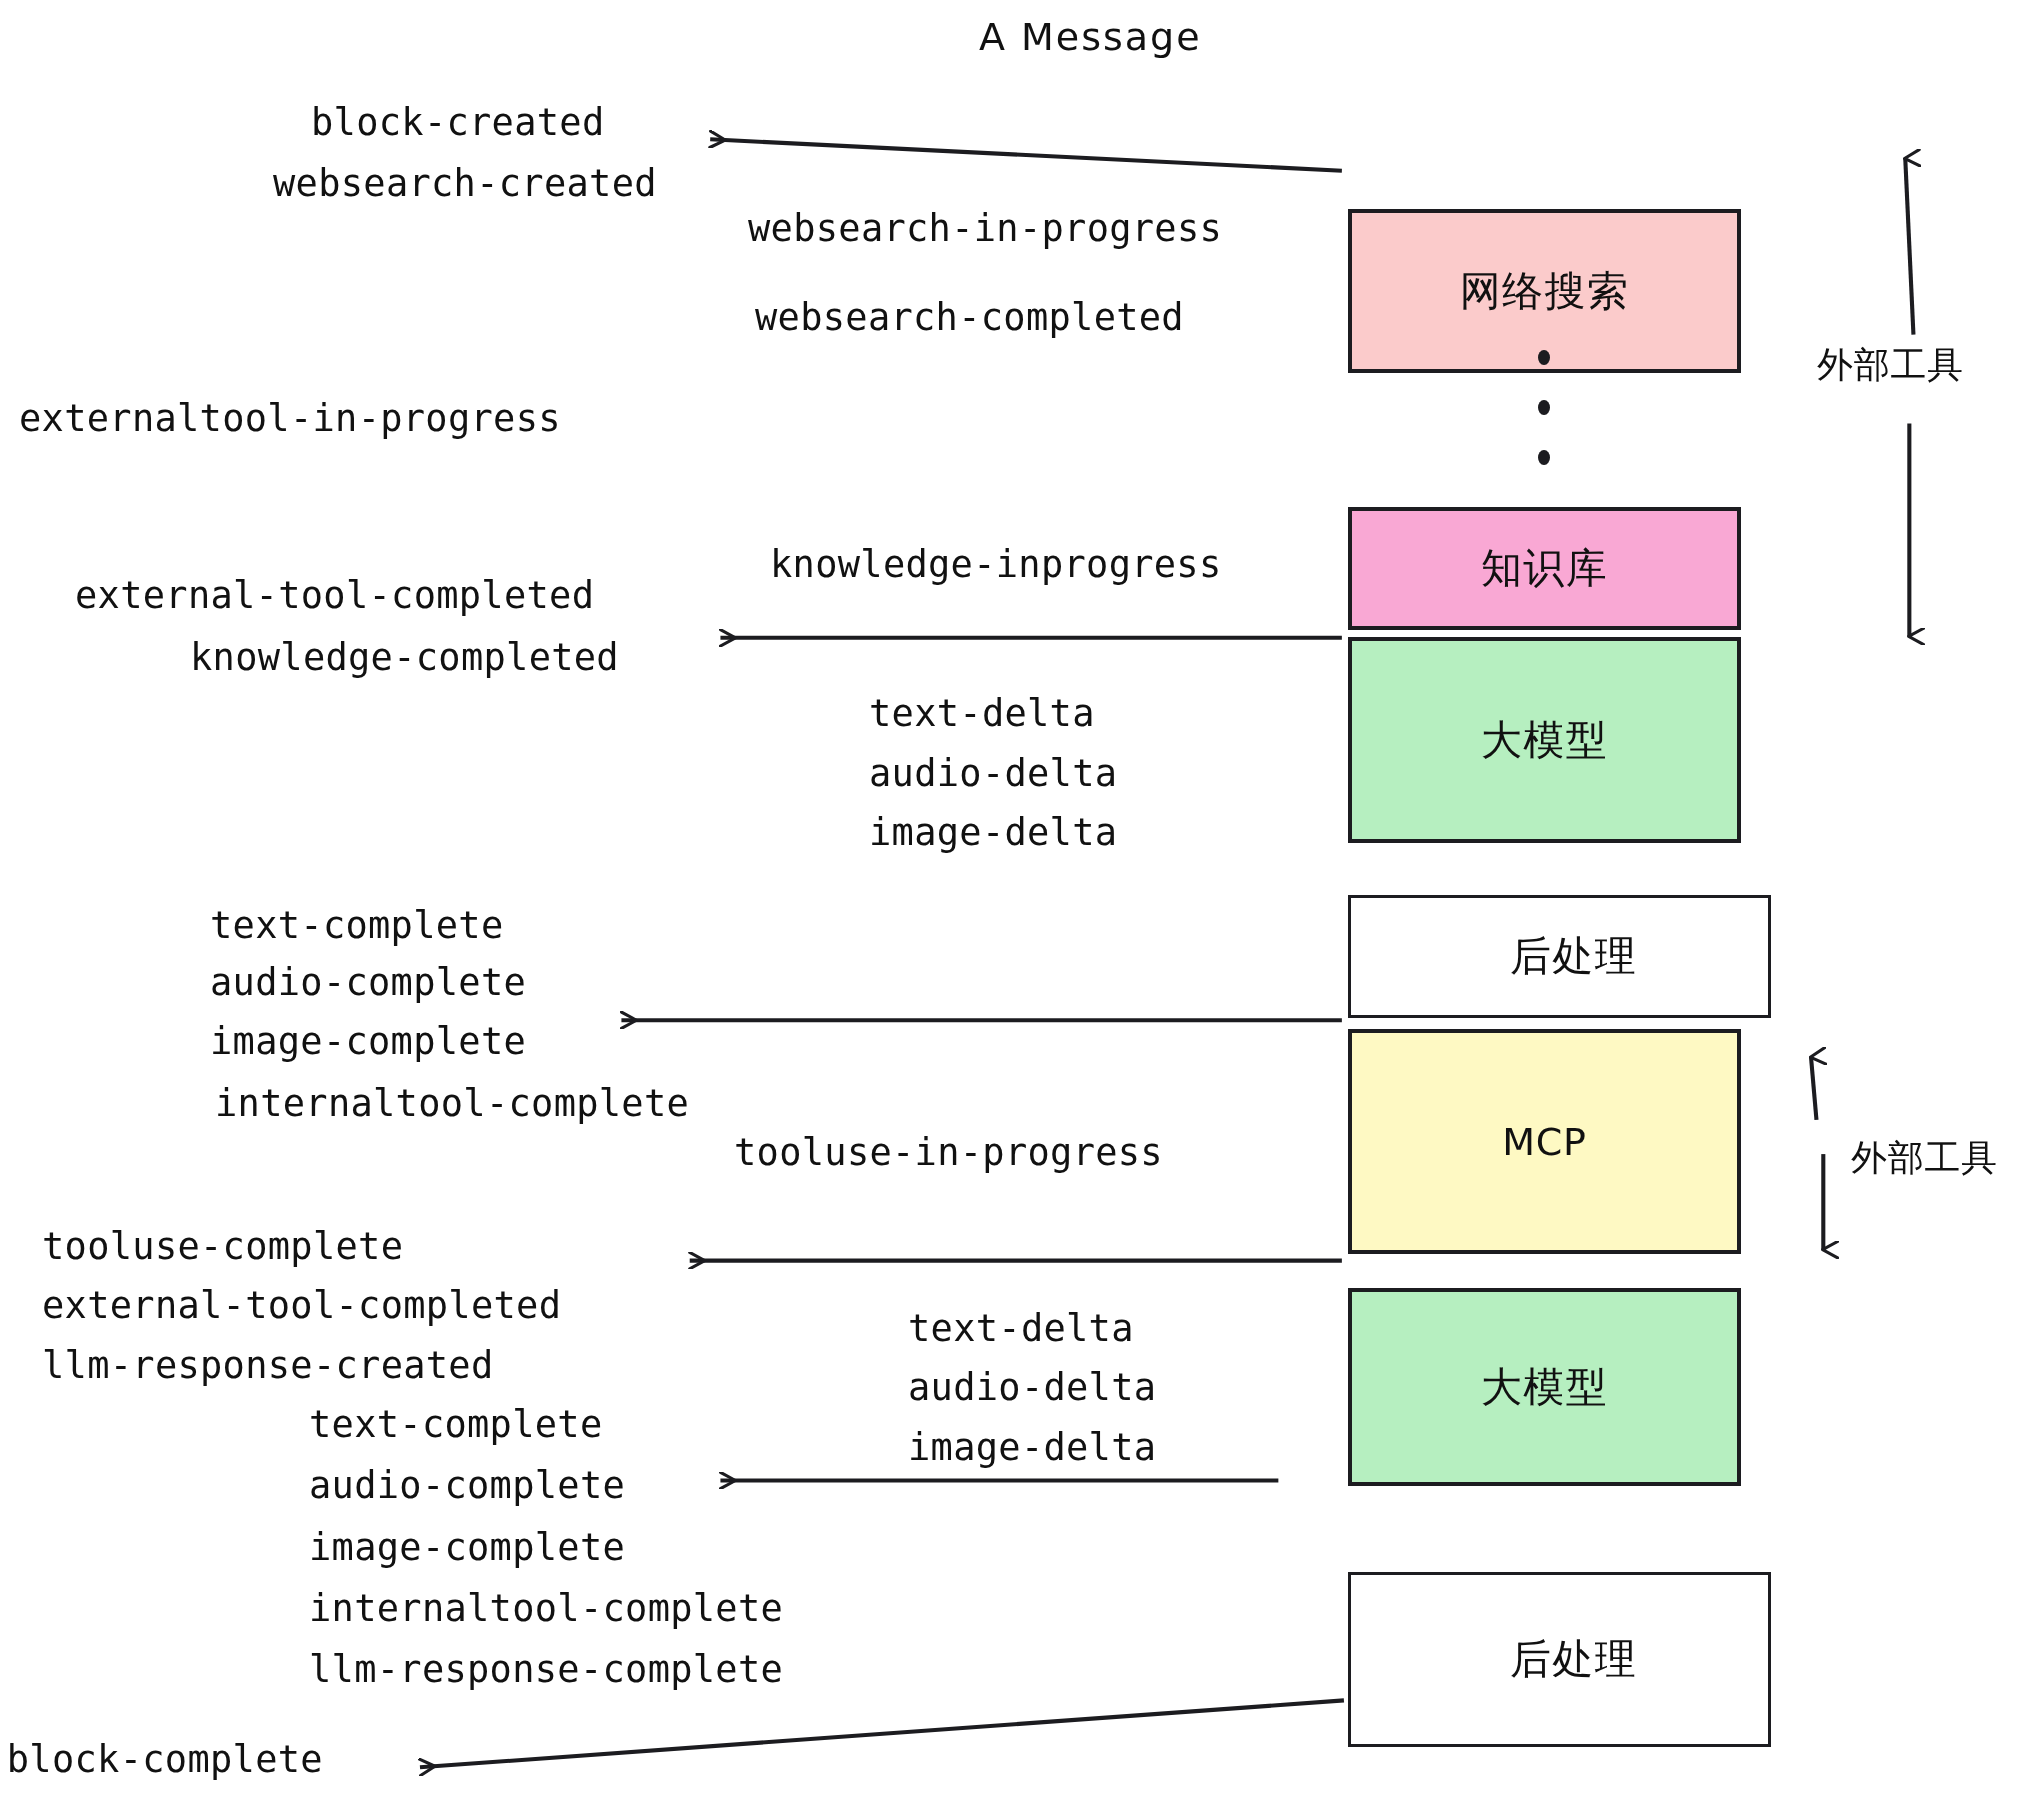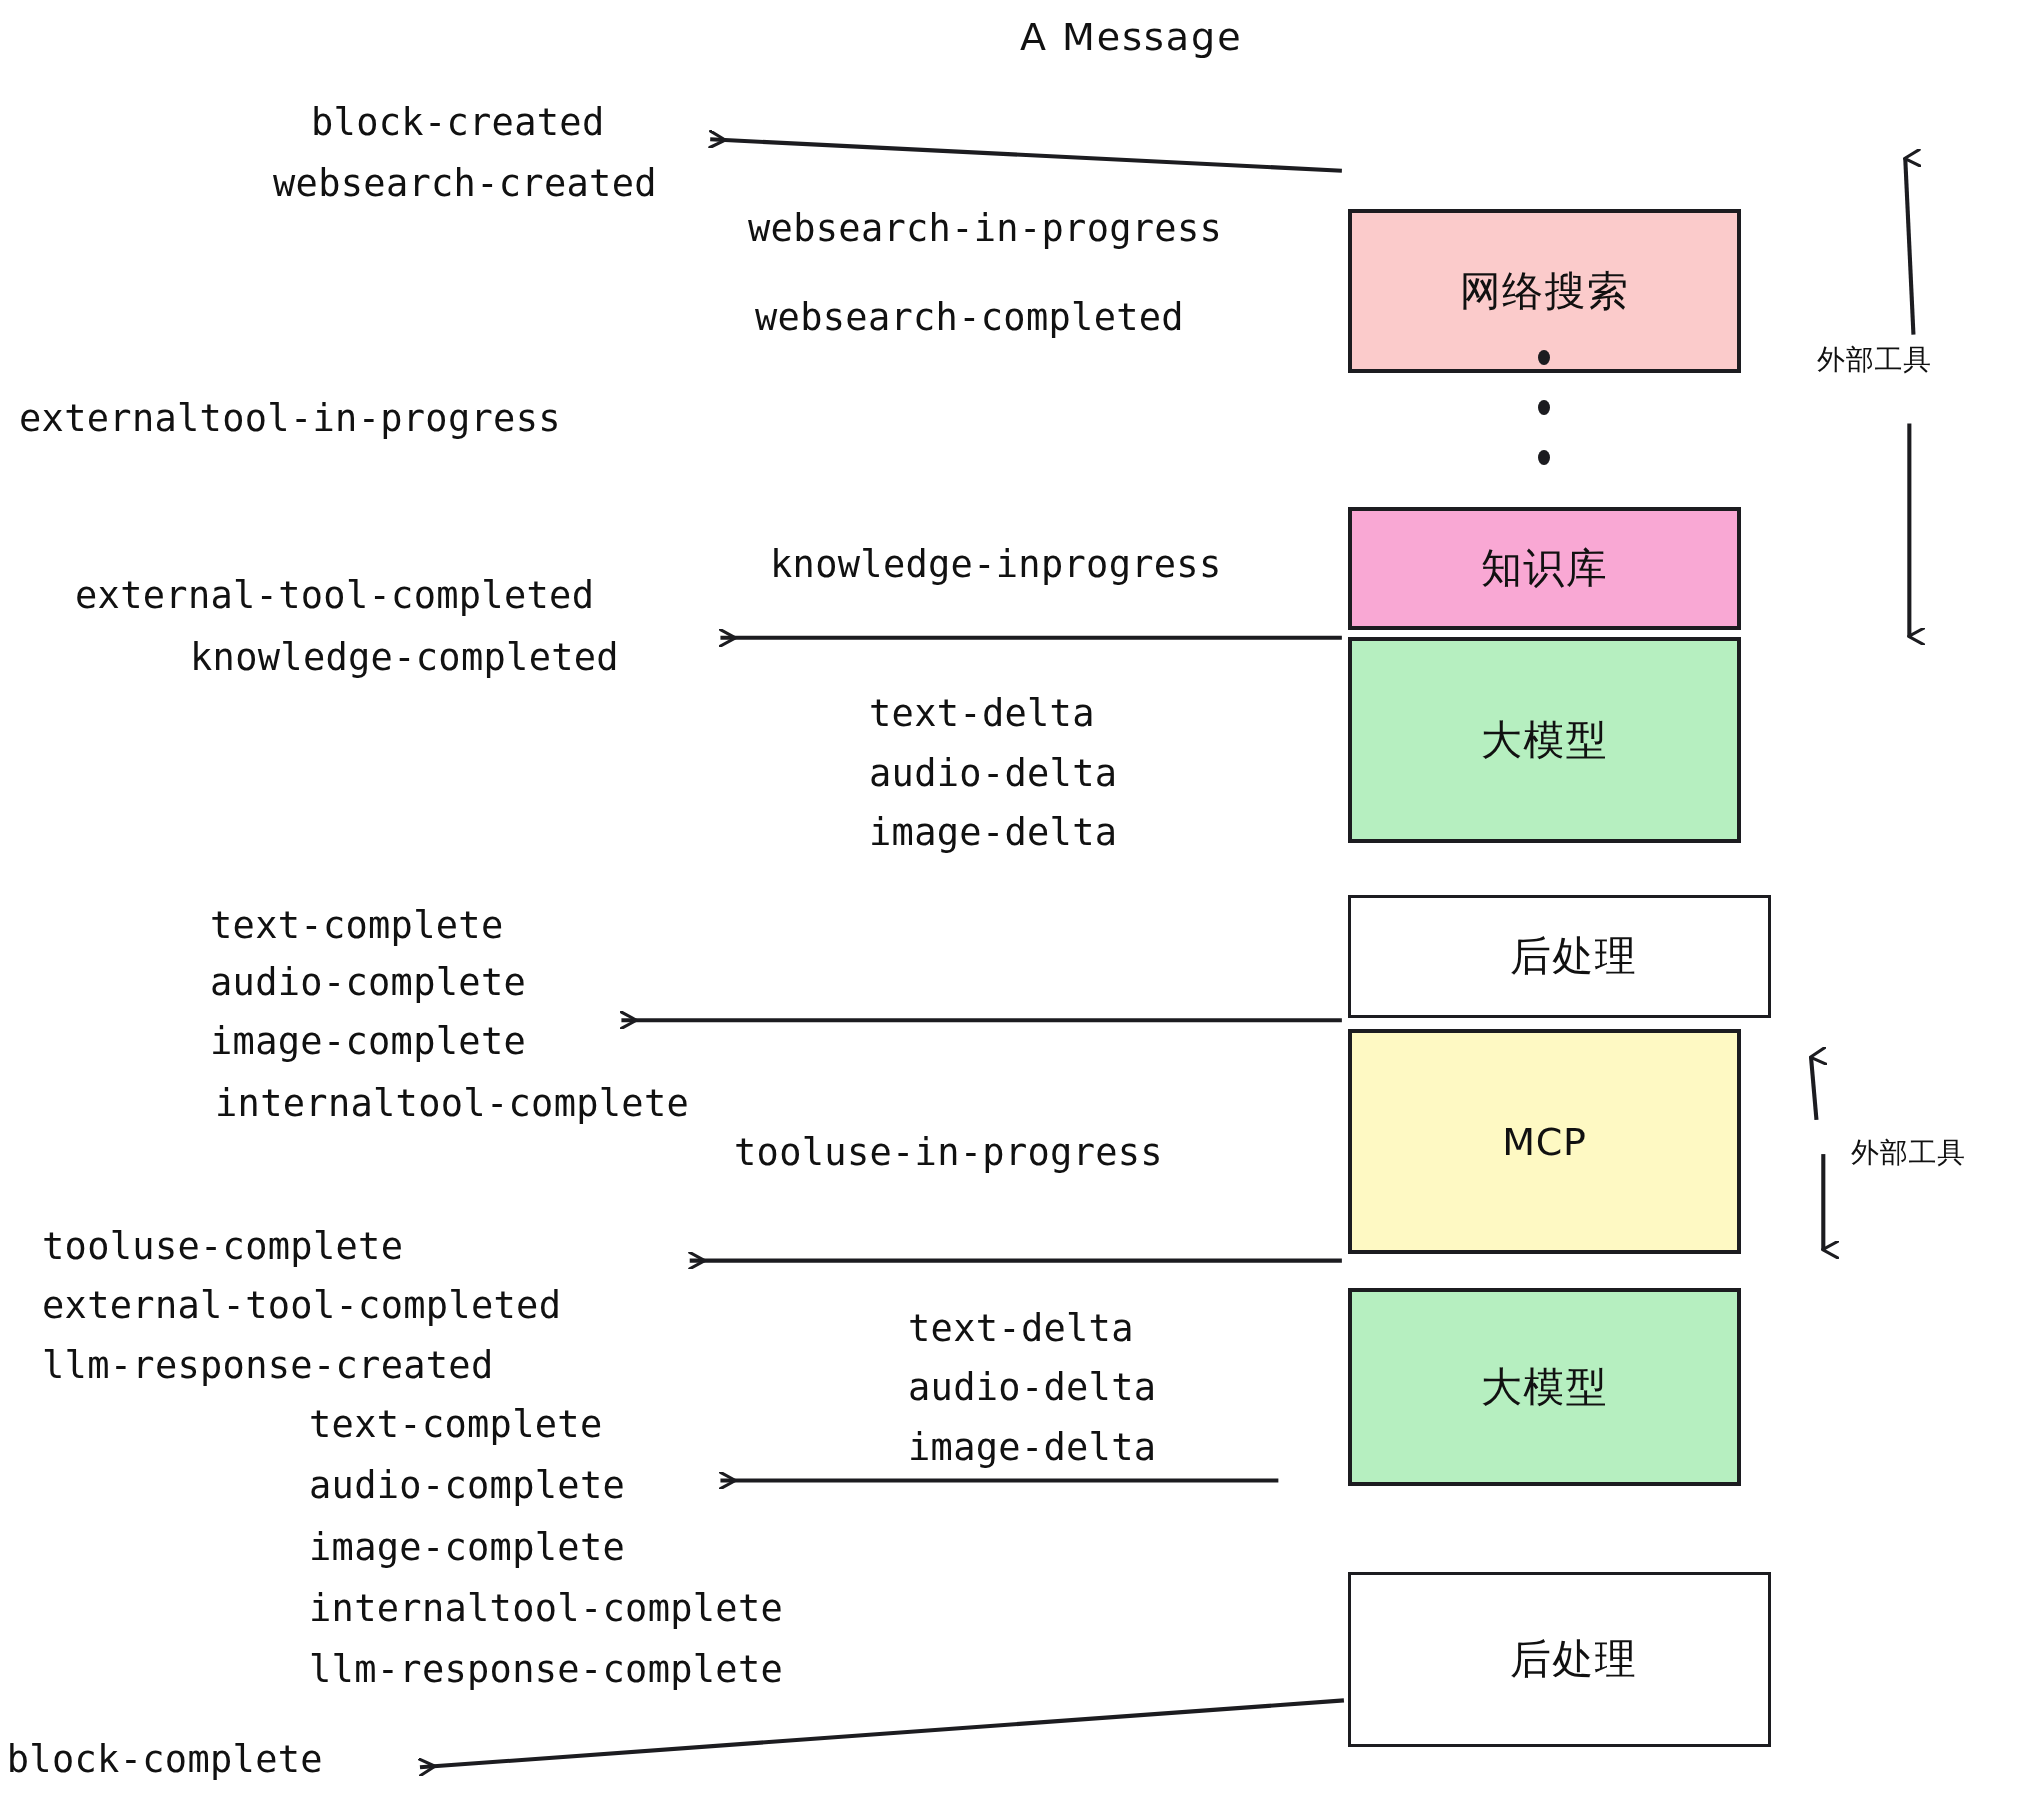"A Message" .title { margin-left: 41px -> none }
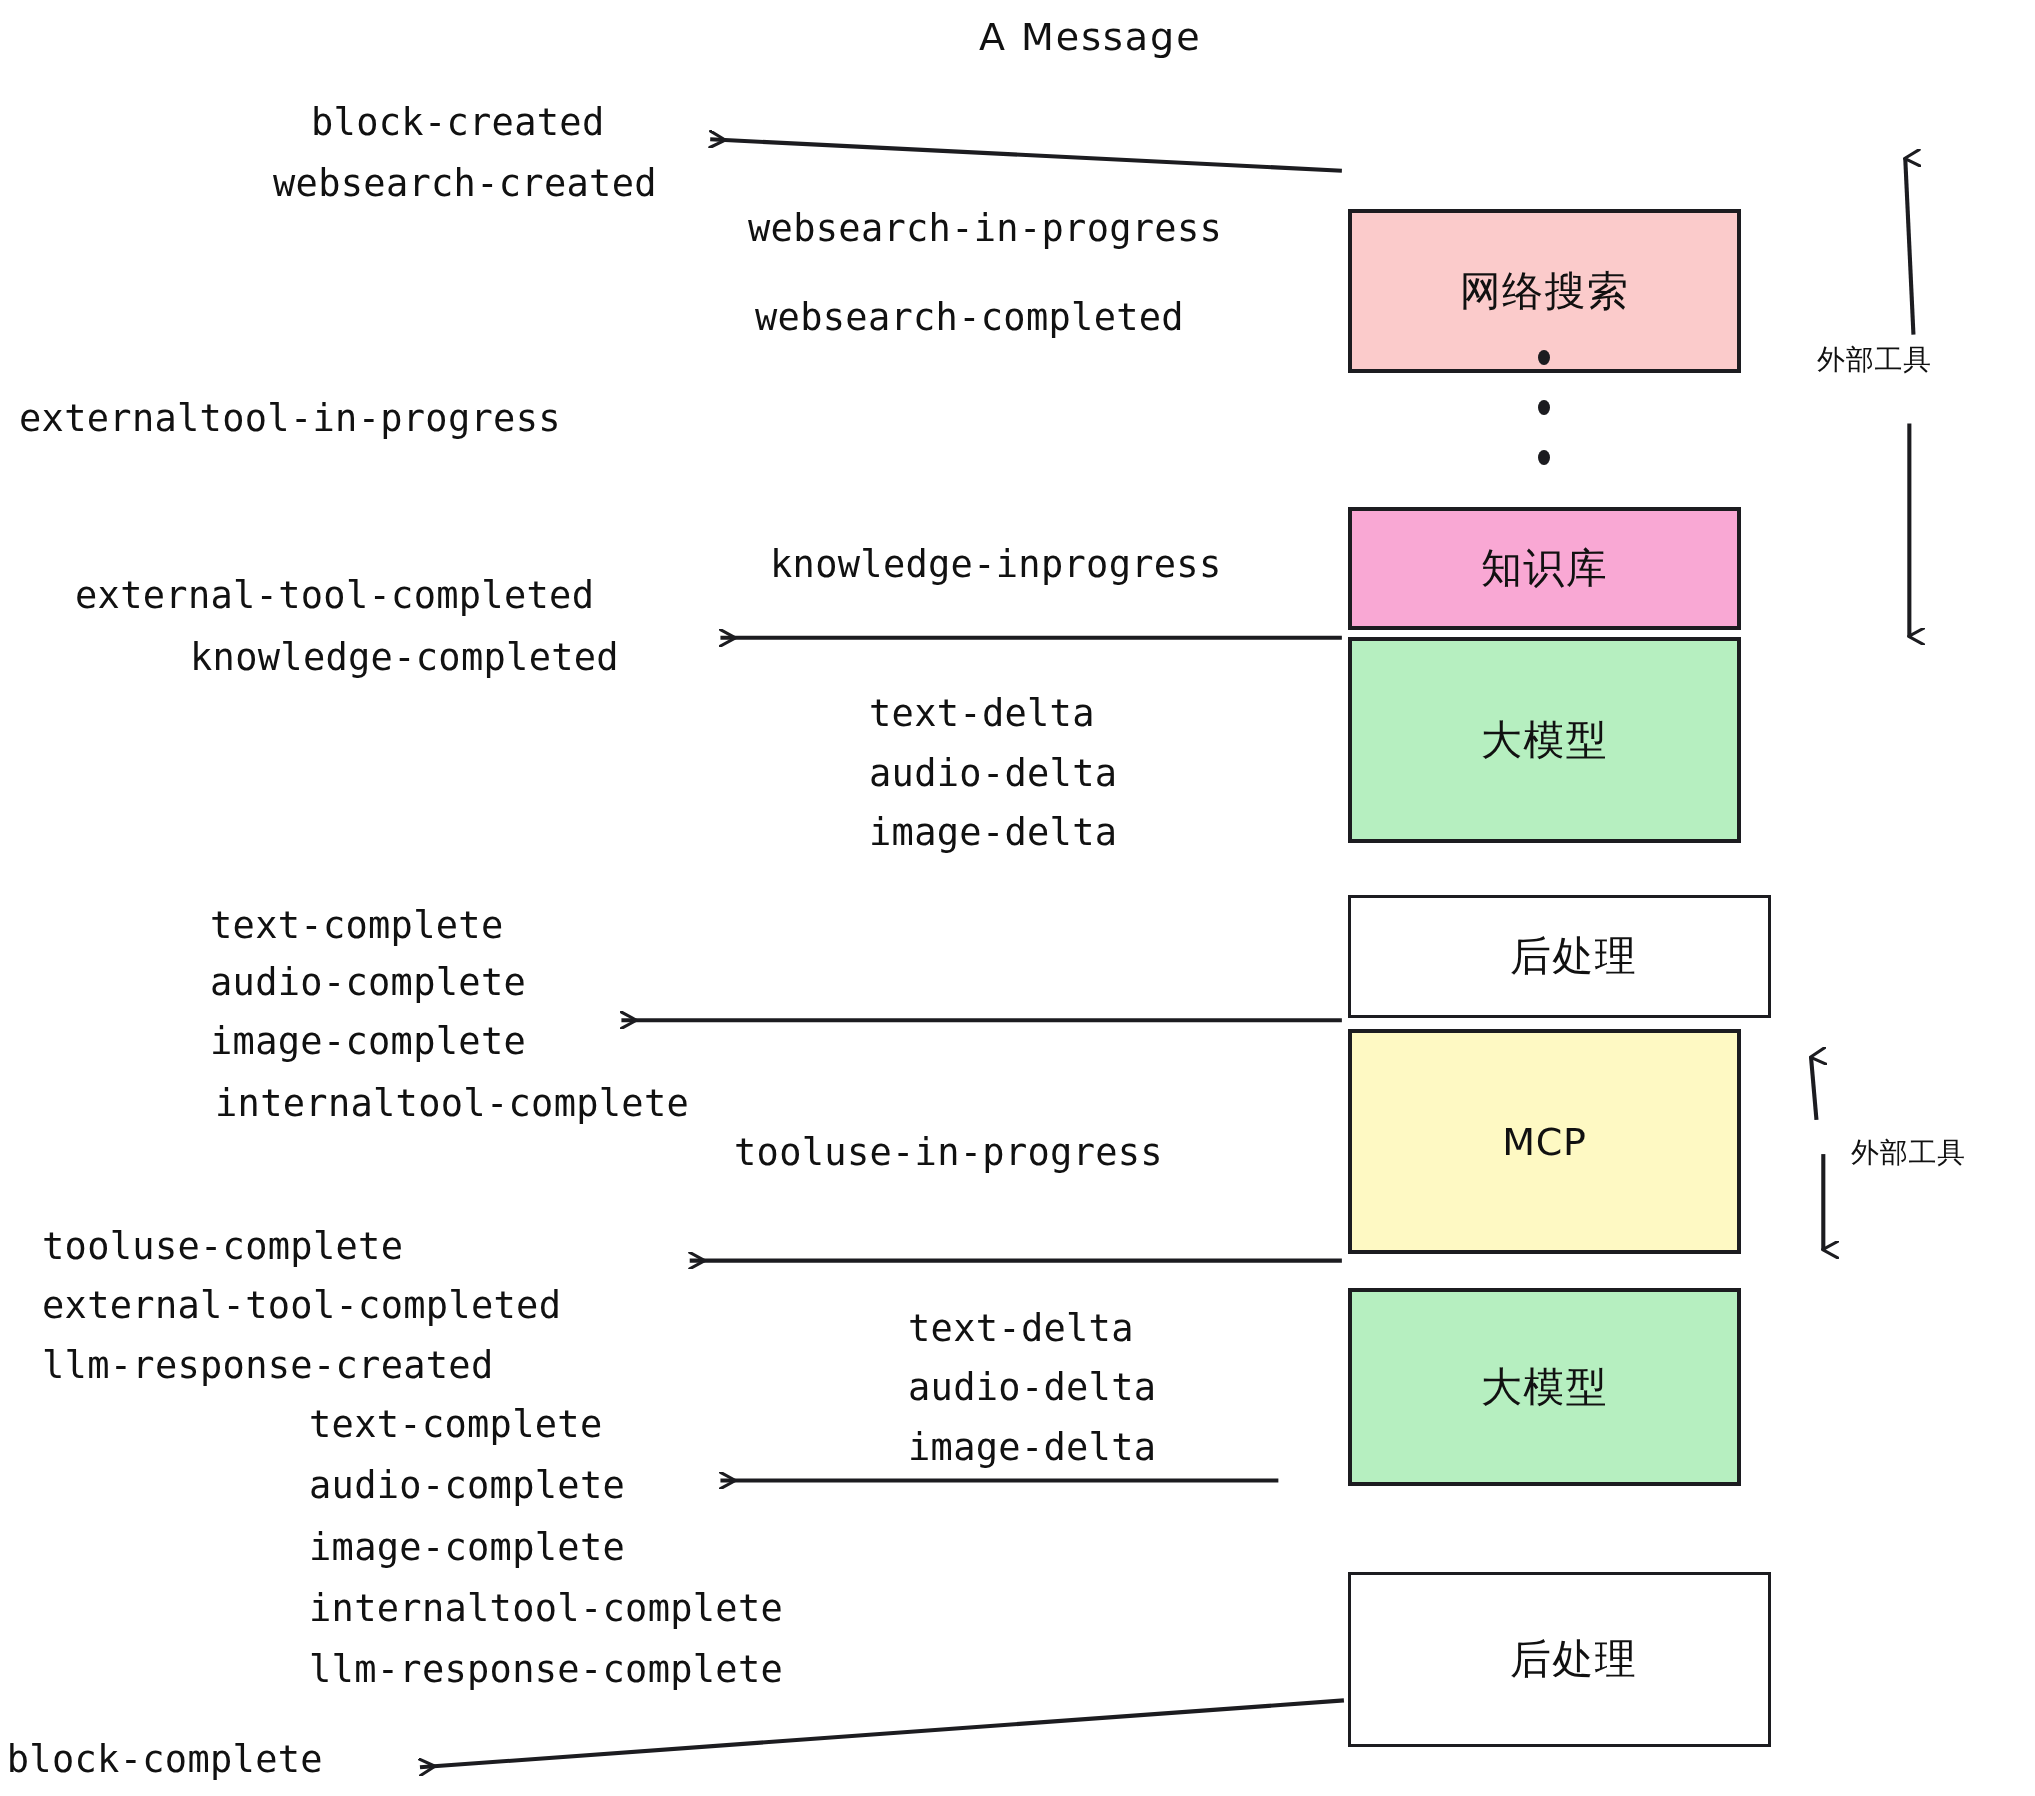"外部工具" .side-label { font-size: 28px -> 36px }
